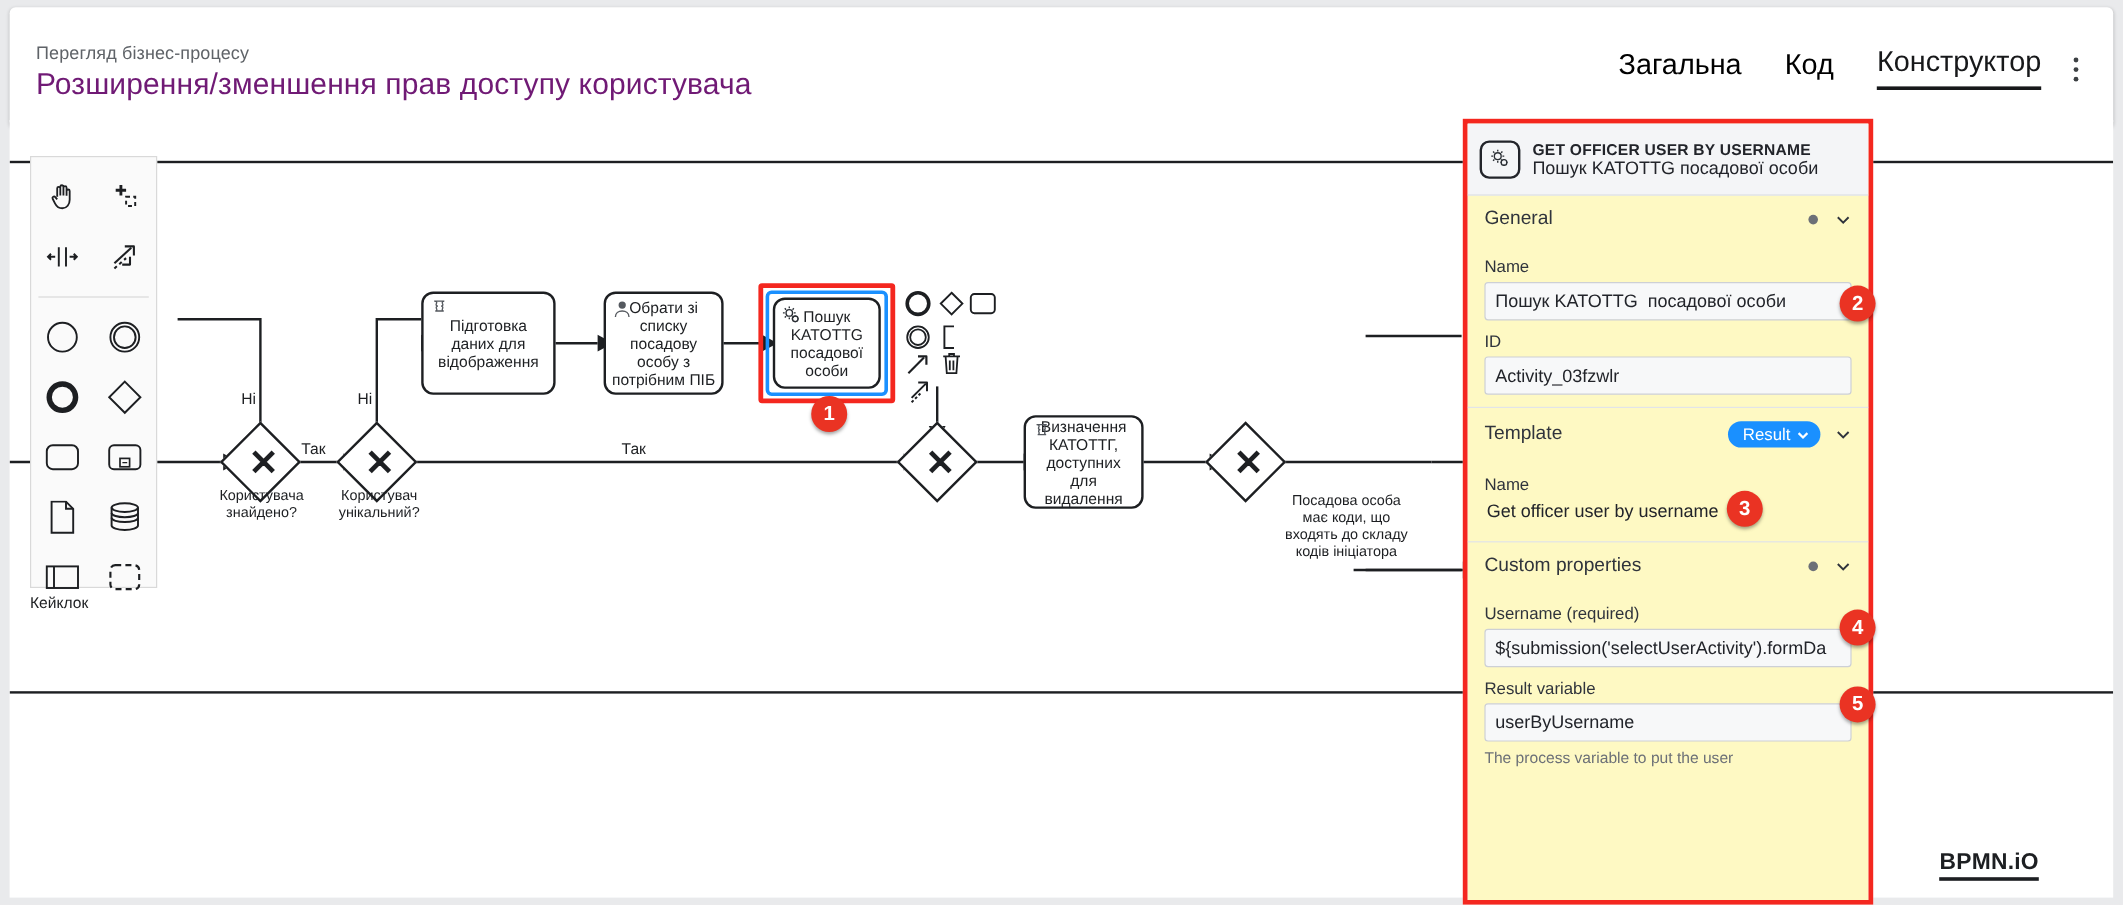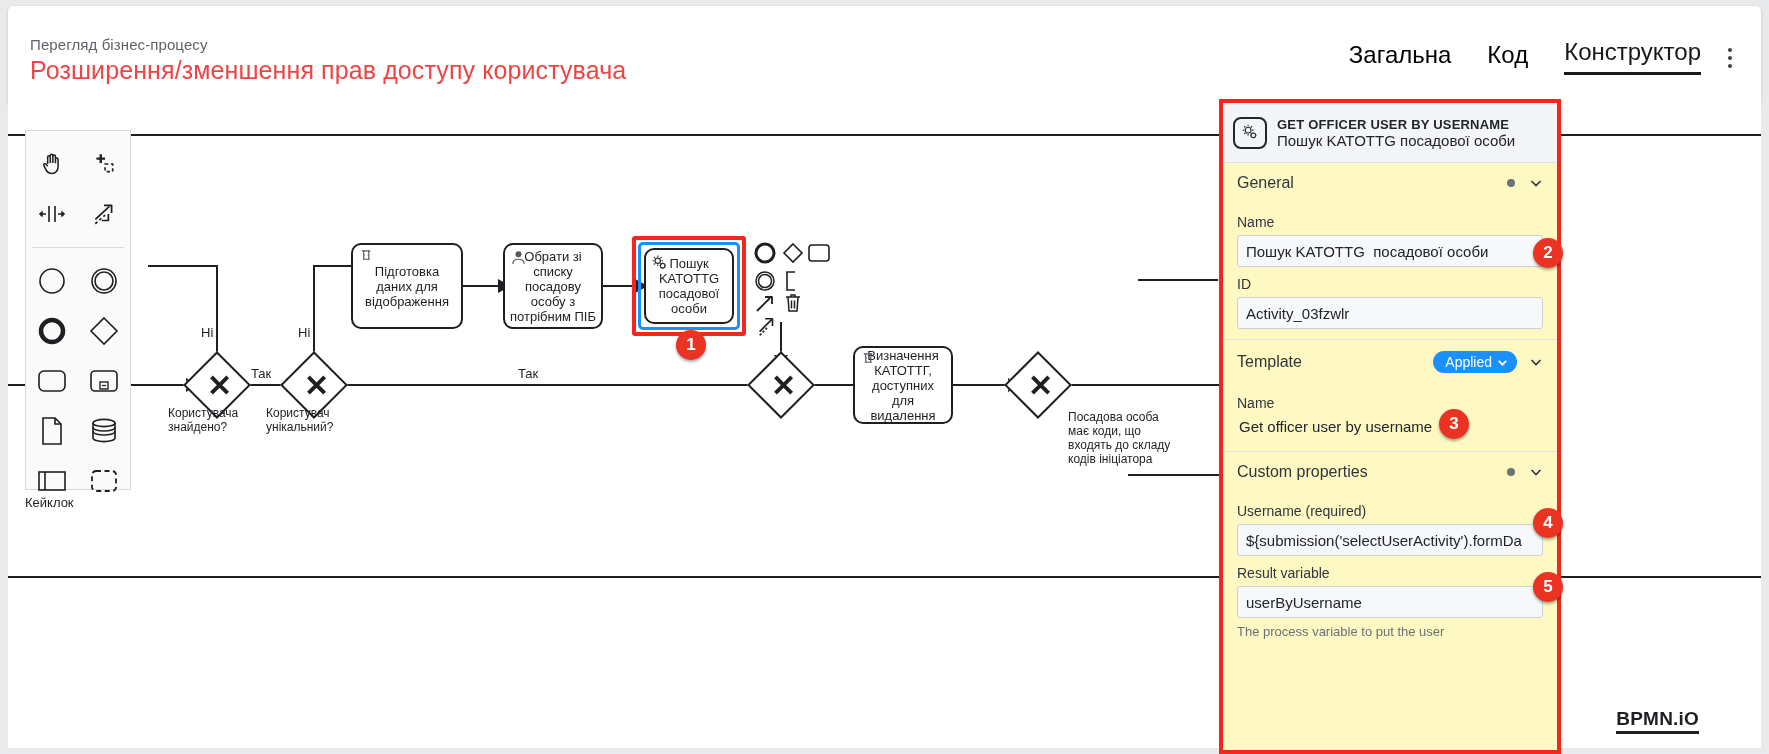"Розширення/зменшення прав доступу" .hdr-title { color: #ef4444 -> #701a75 }
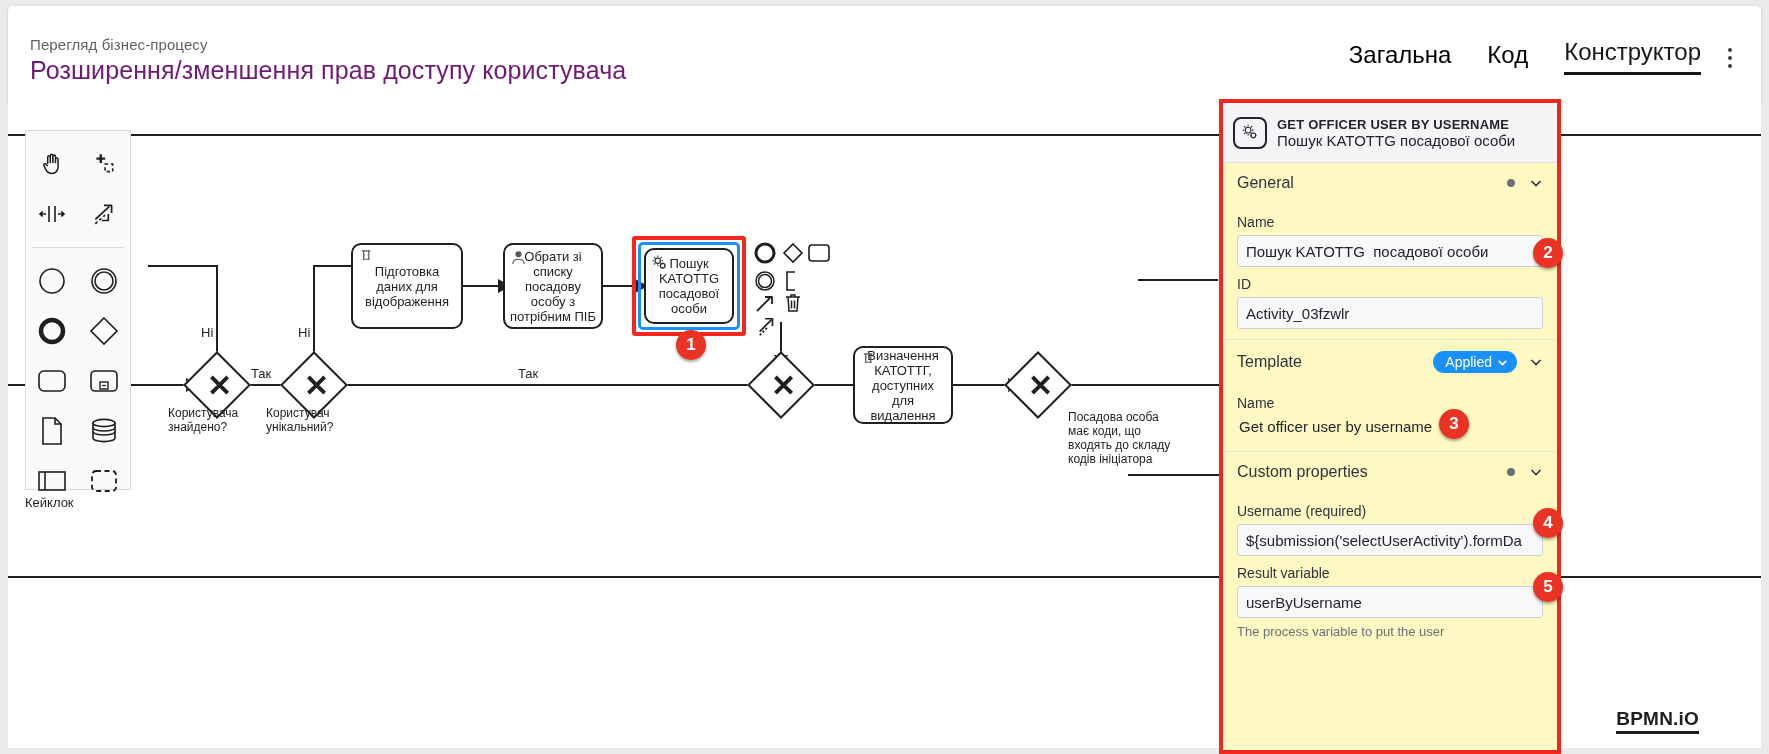"Applied" span { text: Applied -> Result }
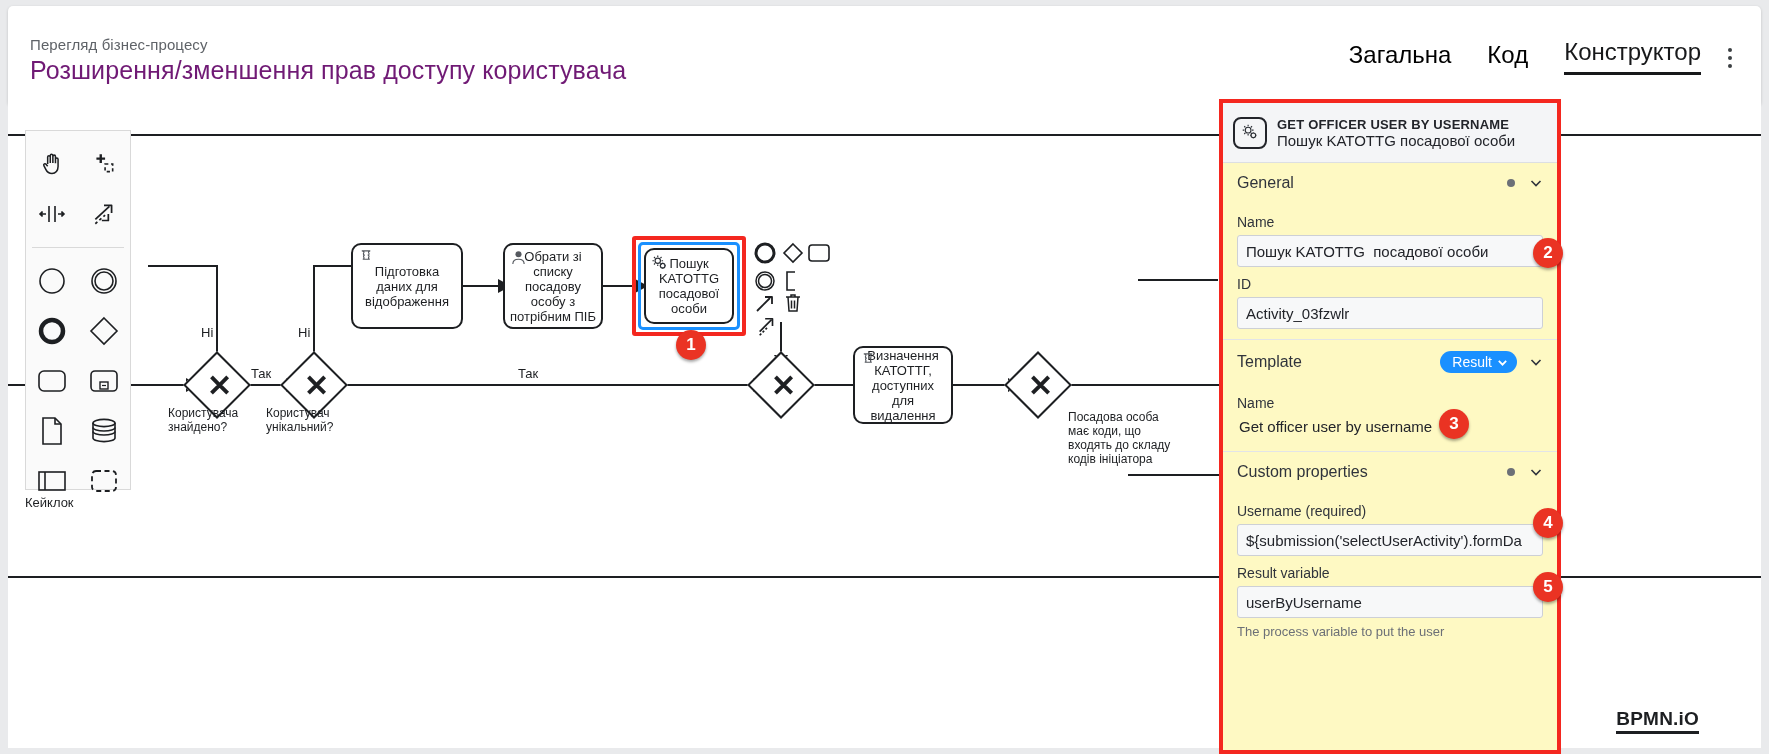"Користувача знайдено?" .multi-label { text-align: left -> center }
